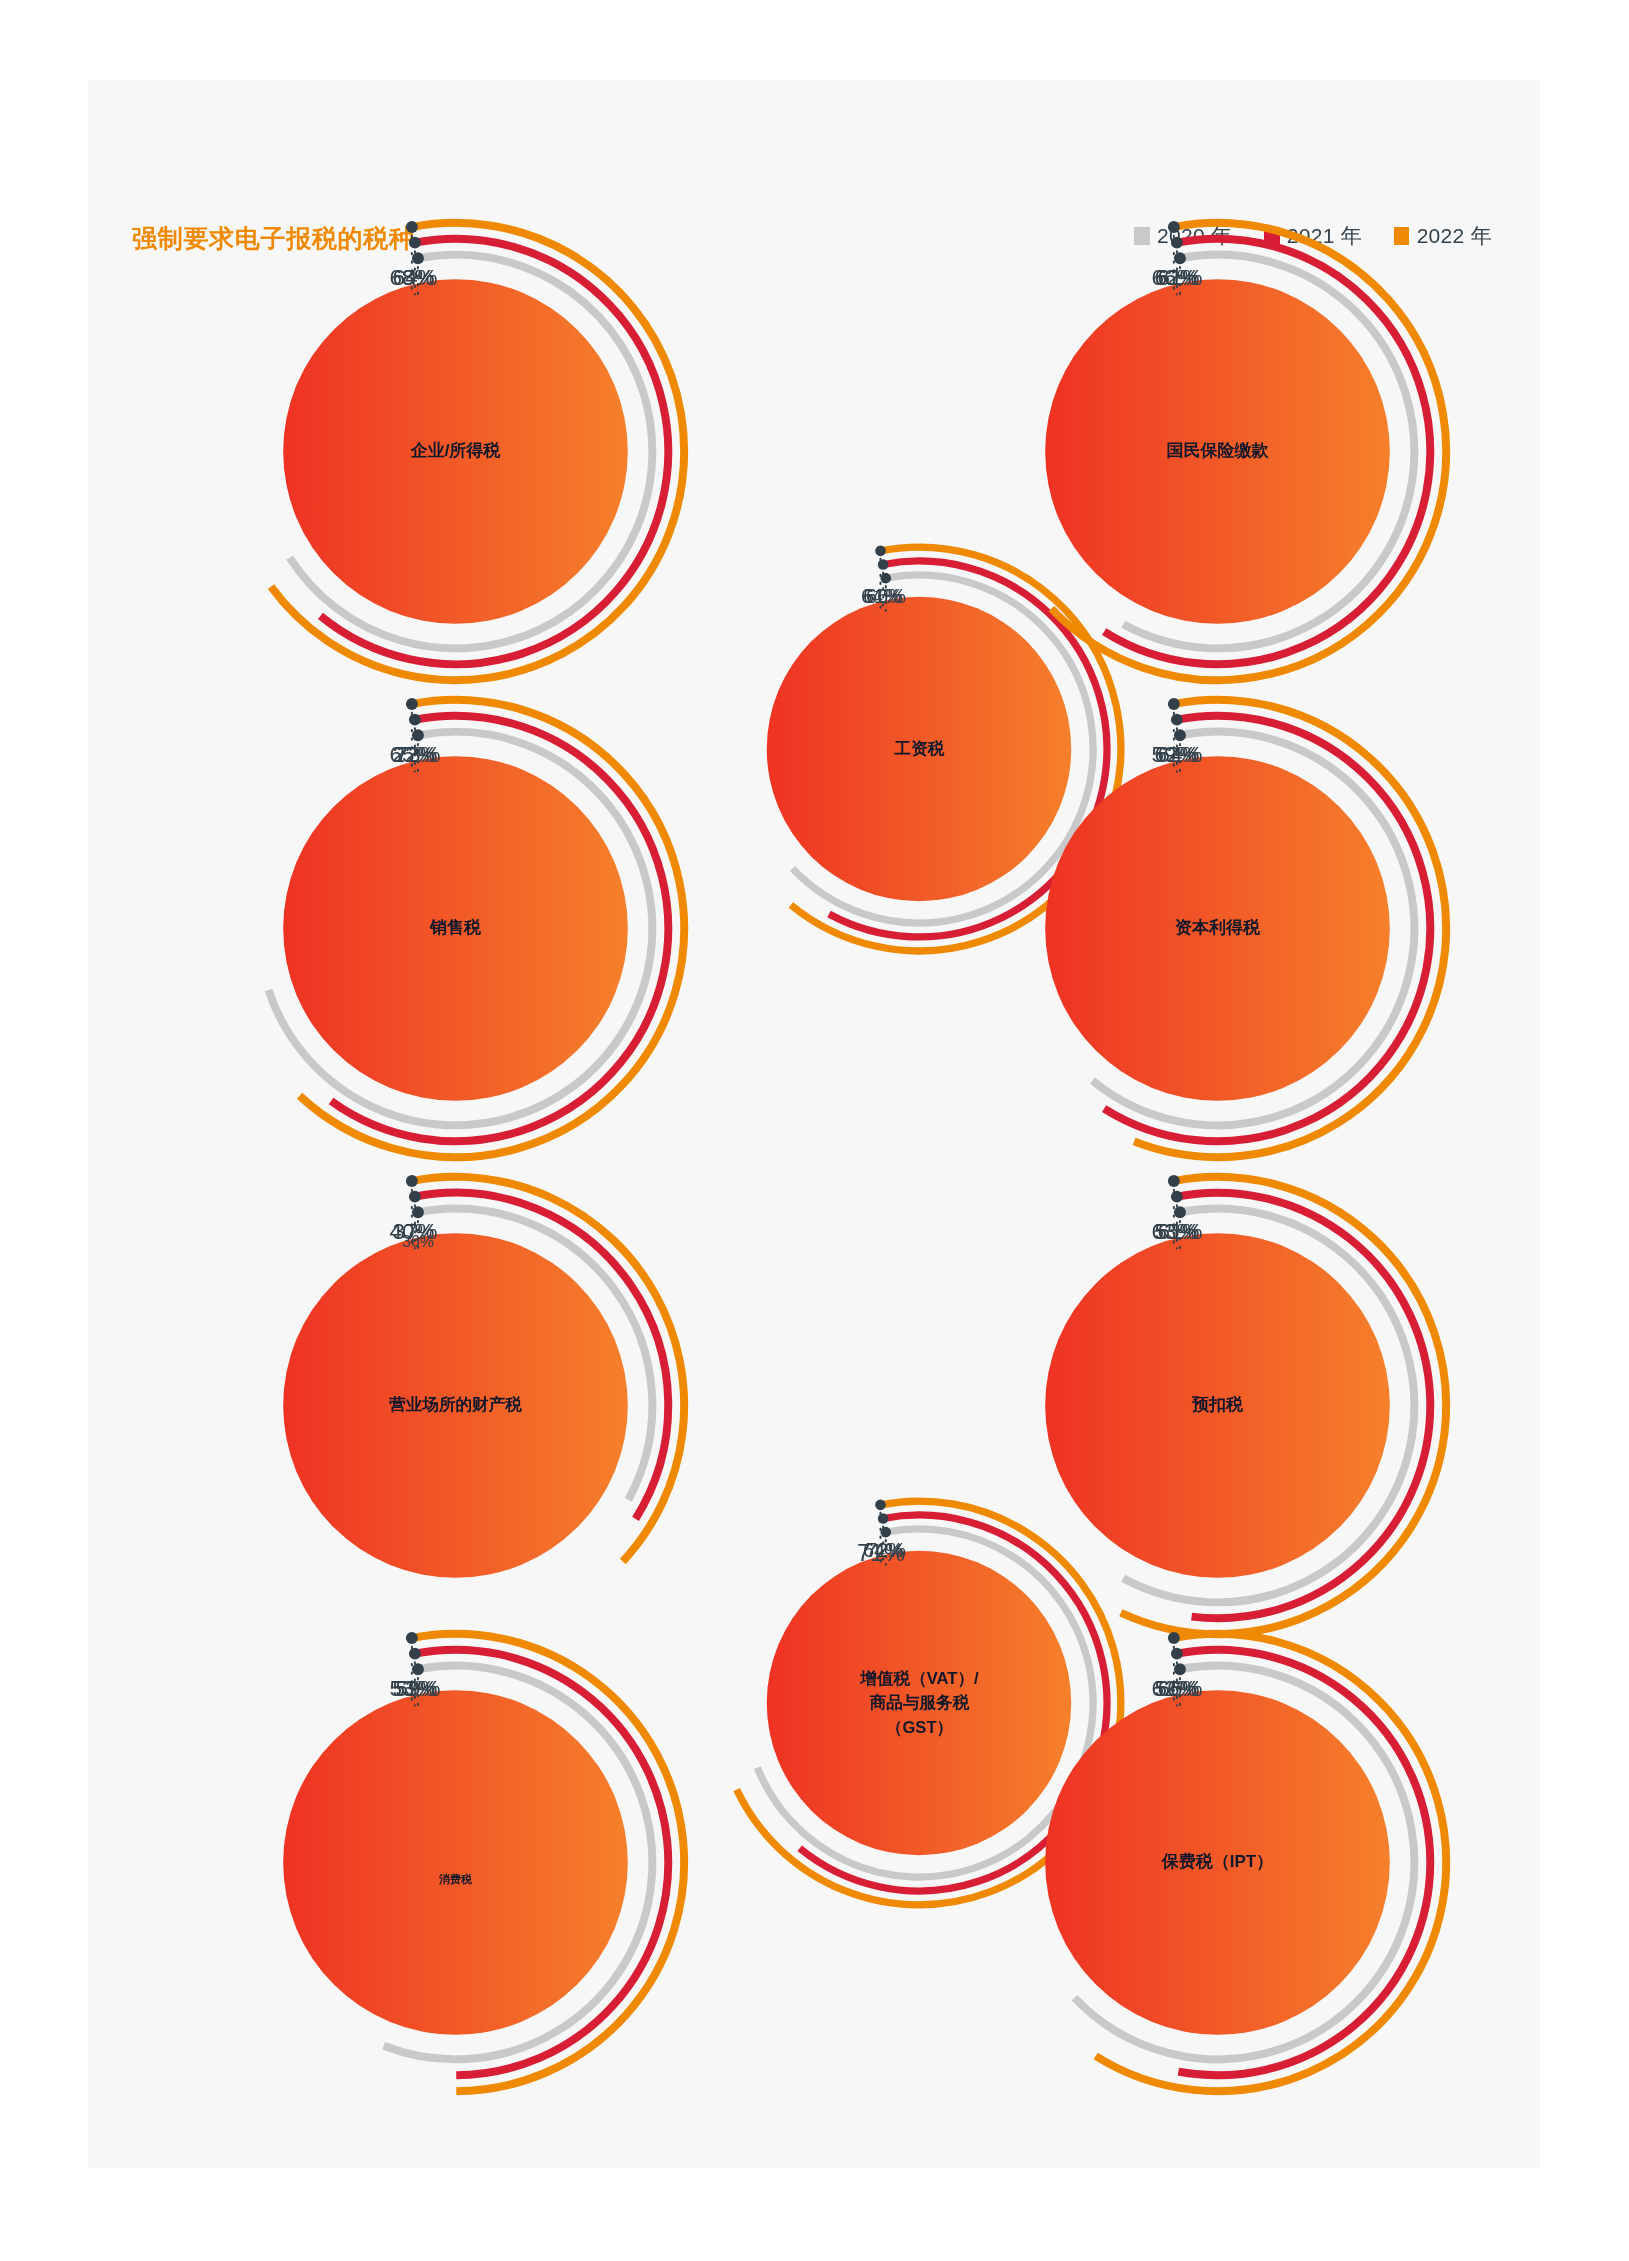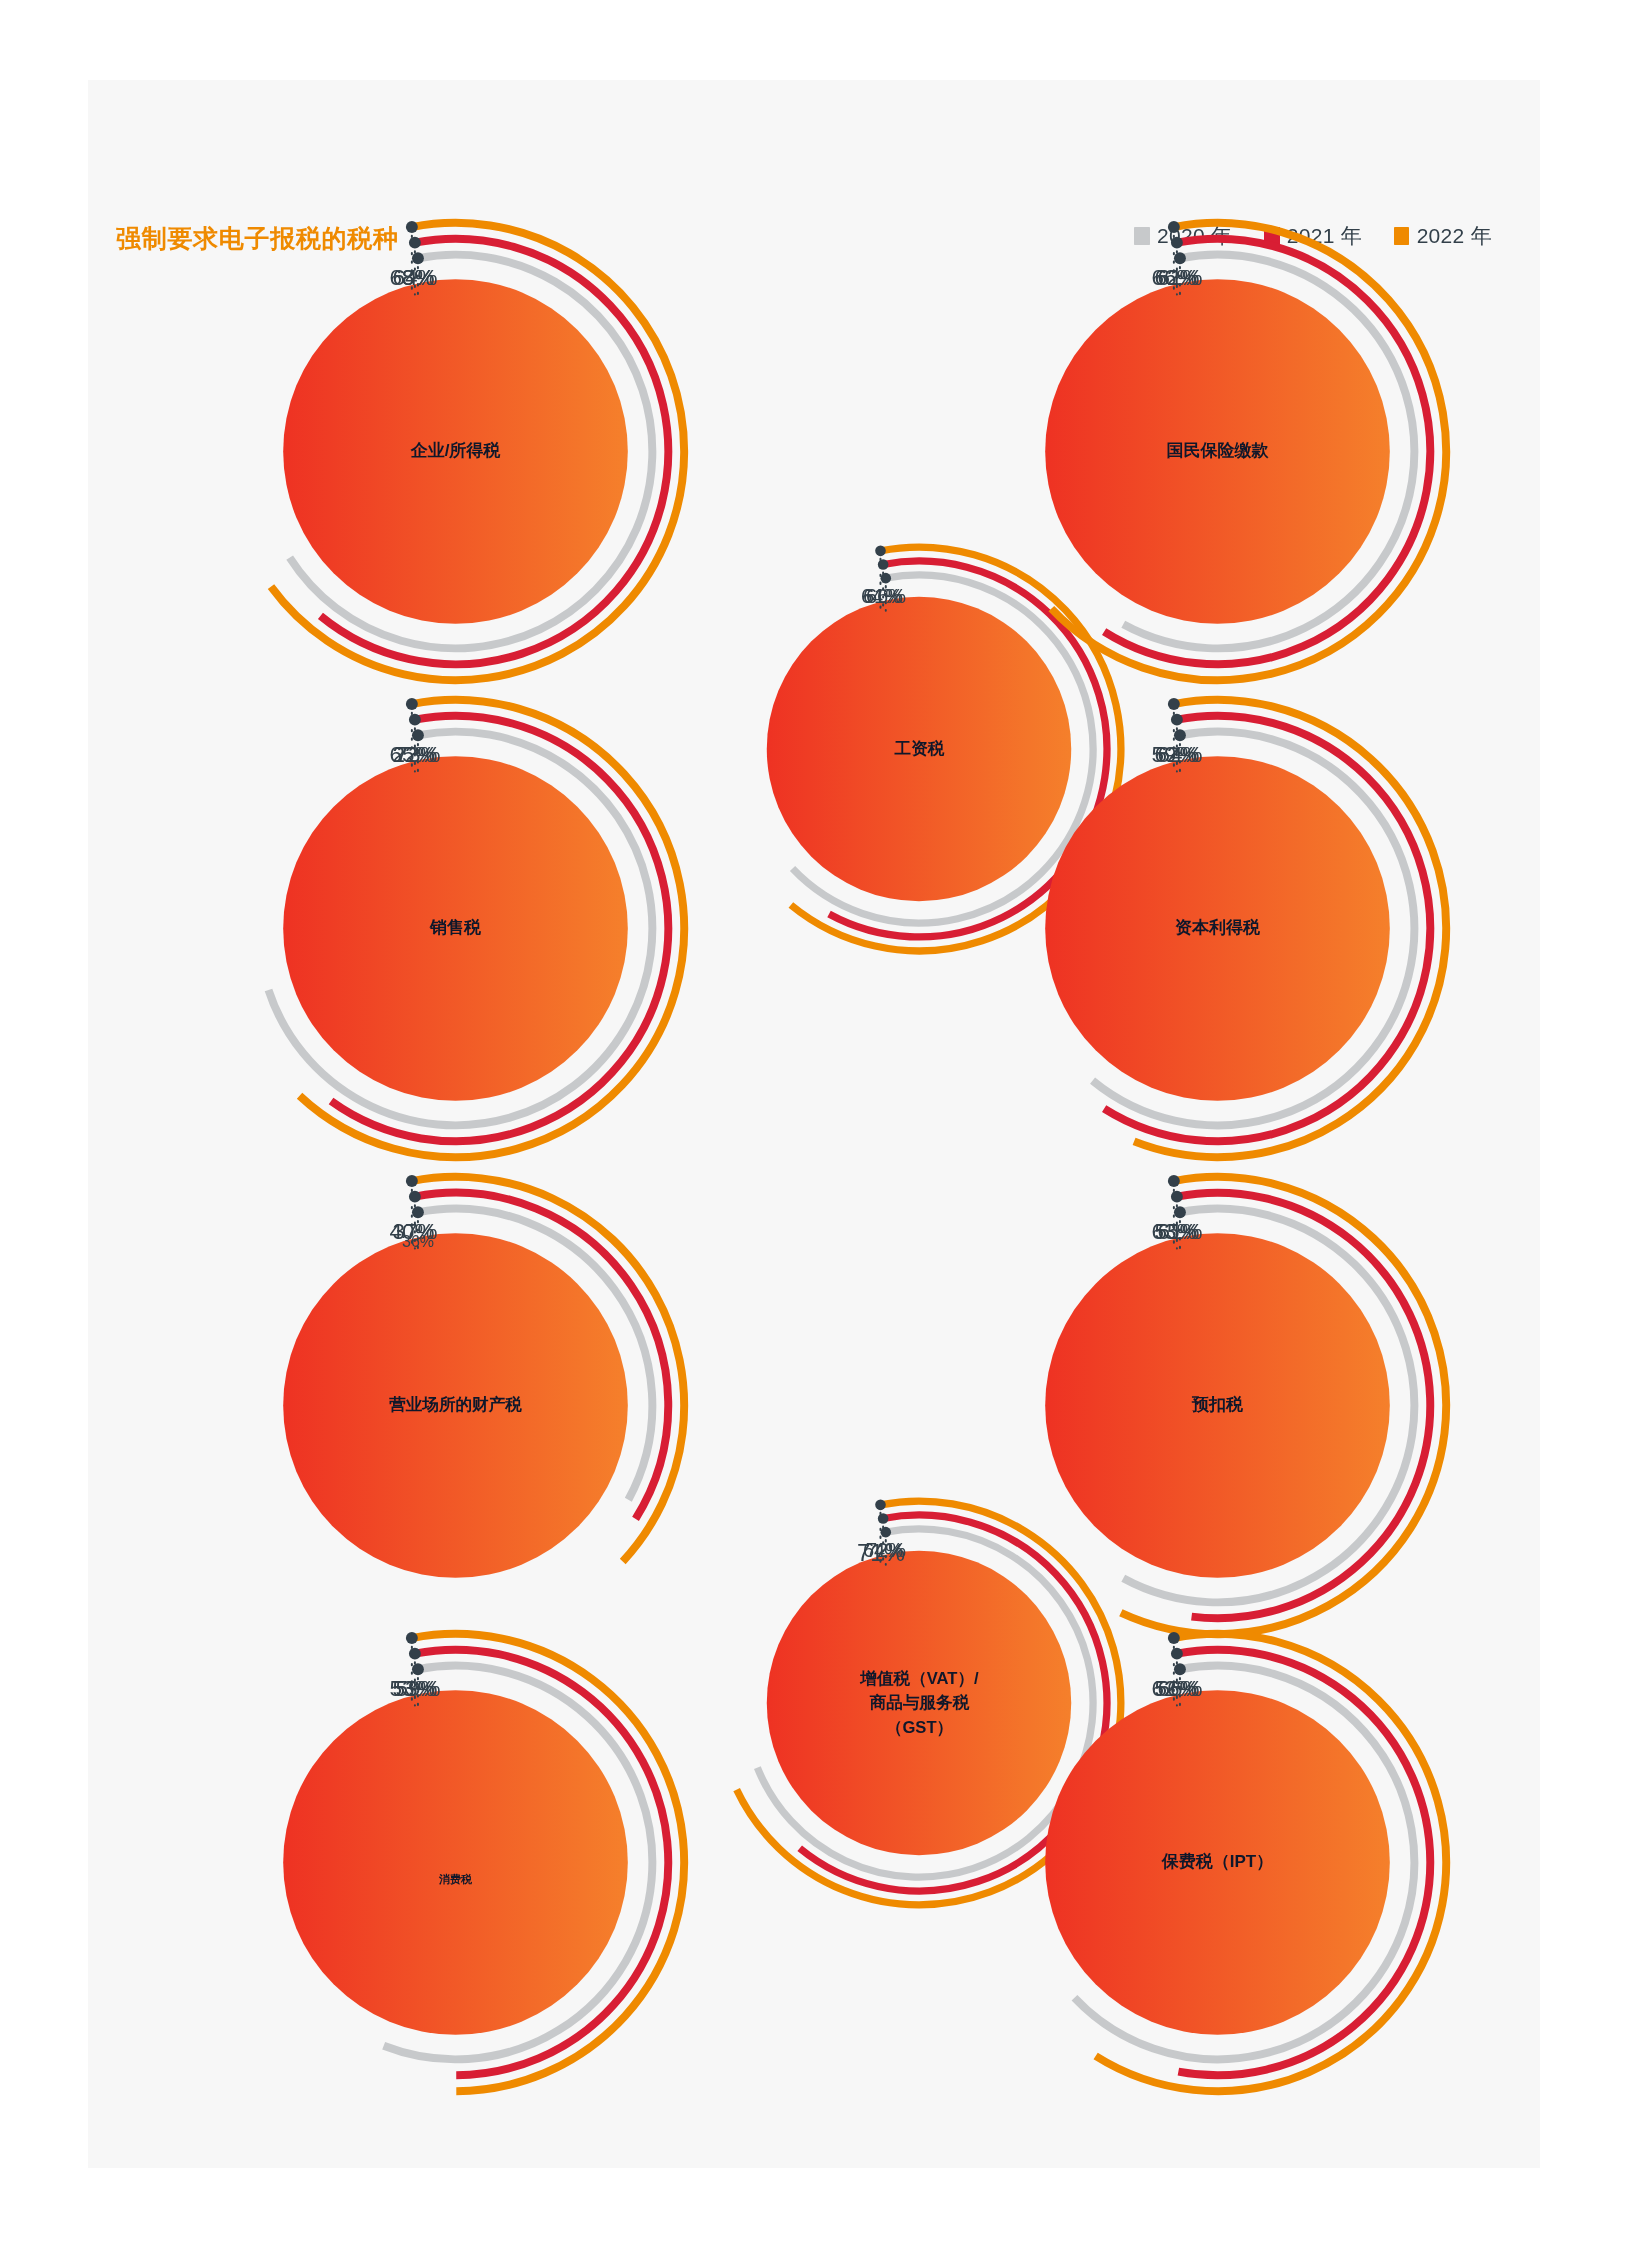"强制要求电子报税的税种" #page-title { left: 28px -> 44px }
